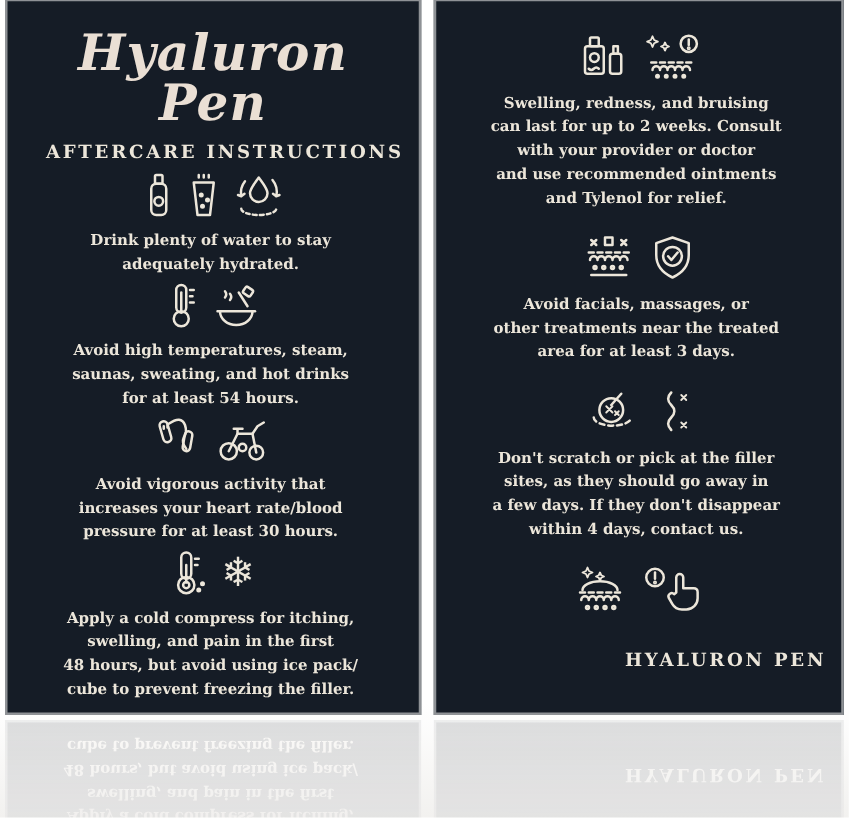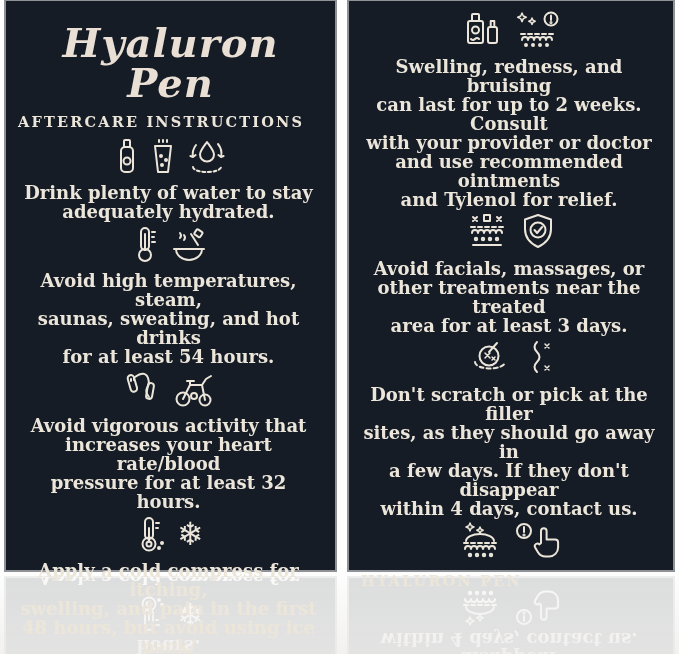"Swelling, redness, and bruising" .section-text { font-size: 18px -> 12px }
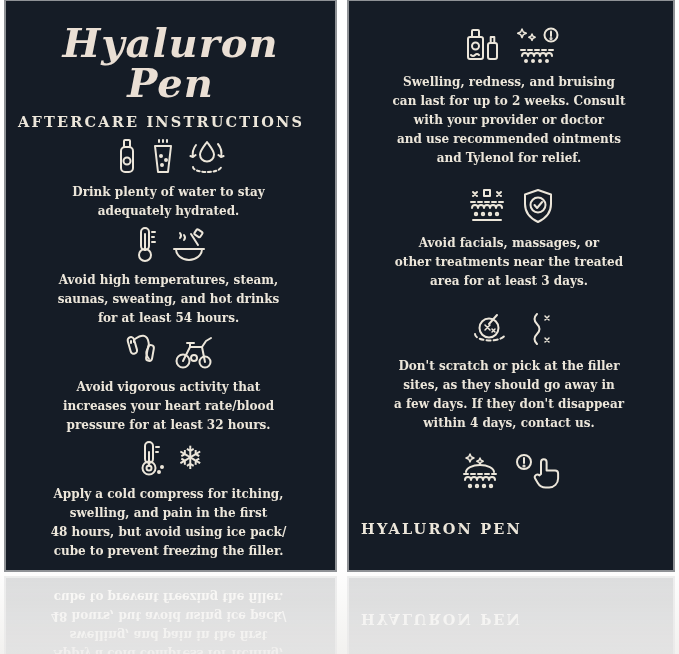"AFTERCARE INSTRUCTIONS" .caps-title { text-align: left -> right }
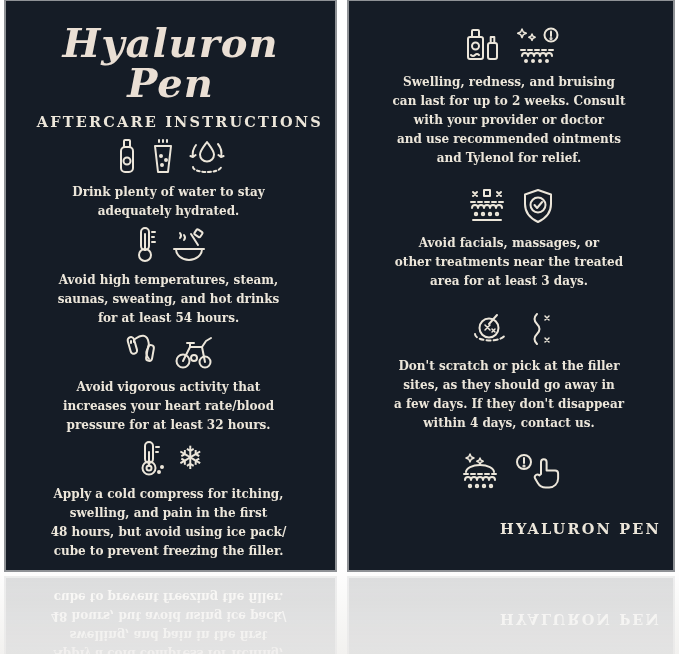"Avoid vigorous activity that" p.section-text { text: 32 -> 30 }
